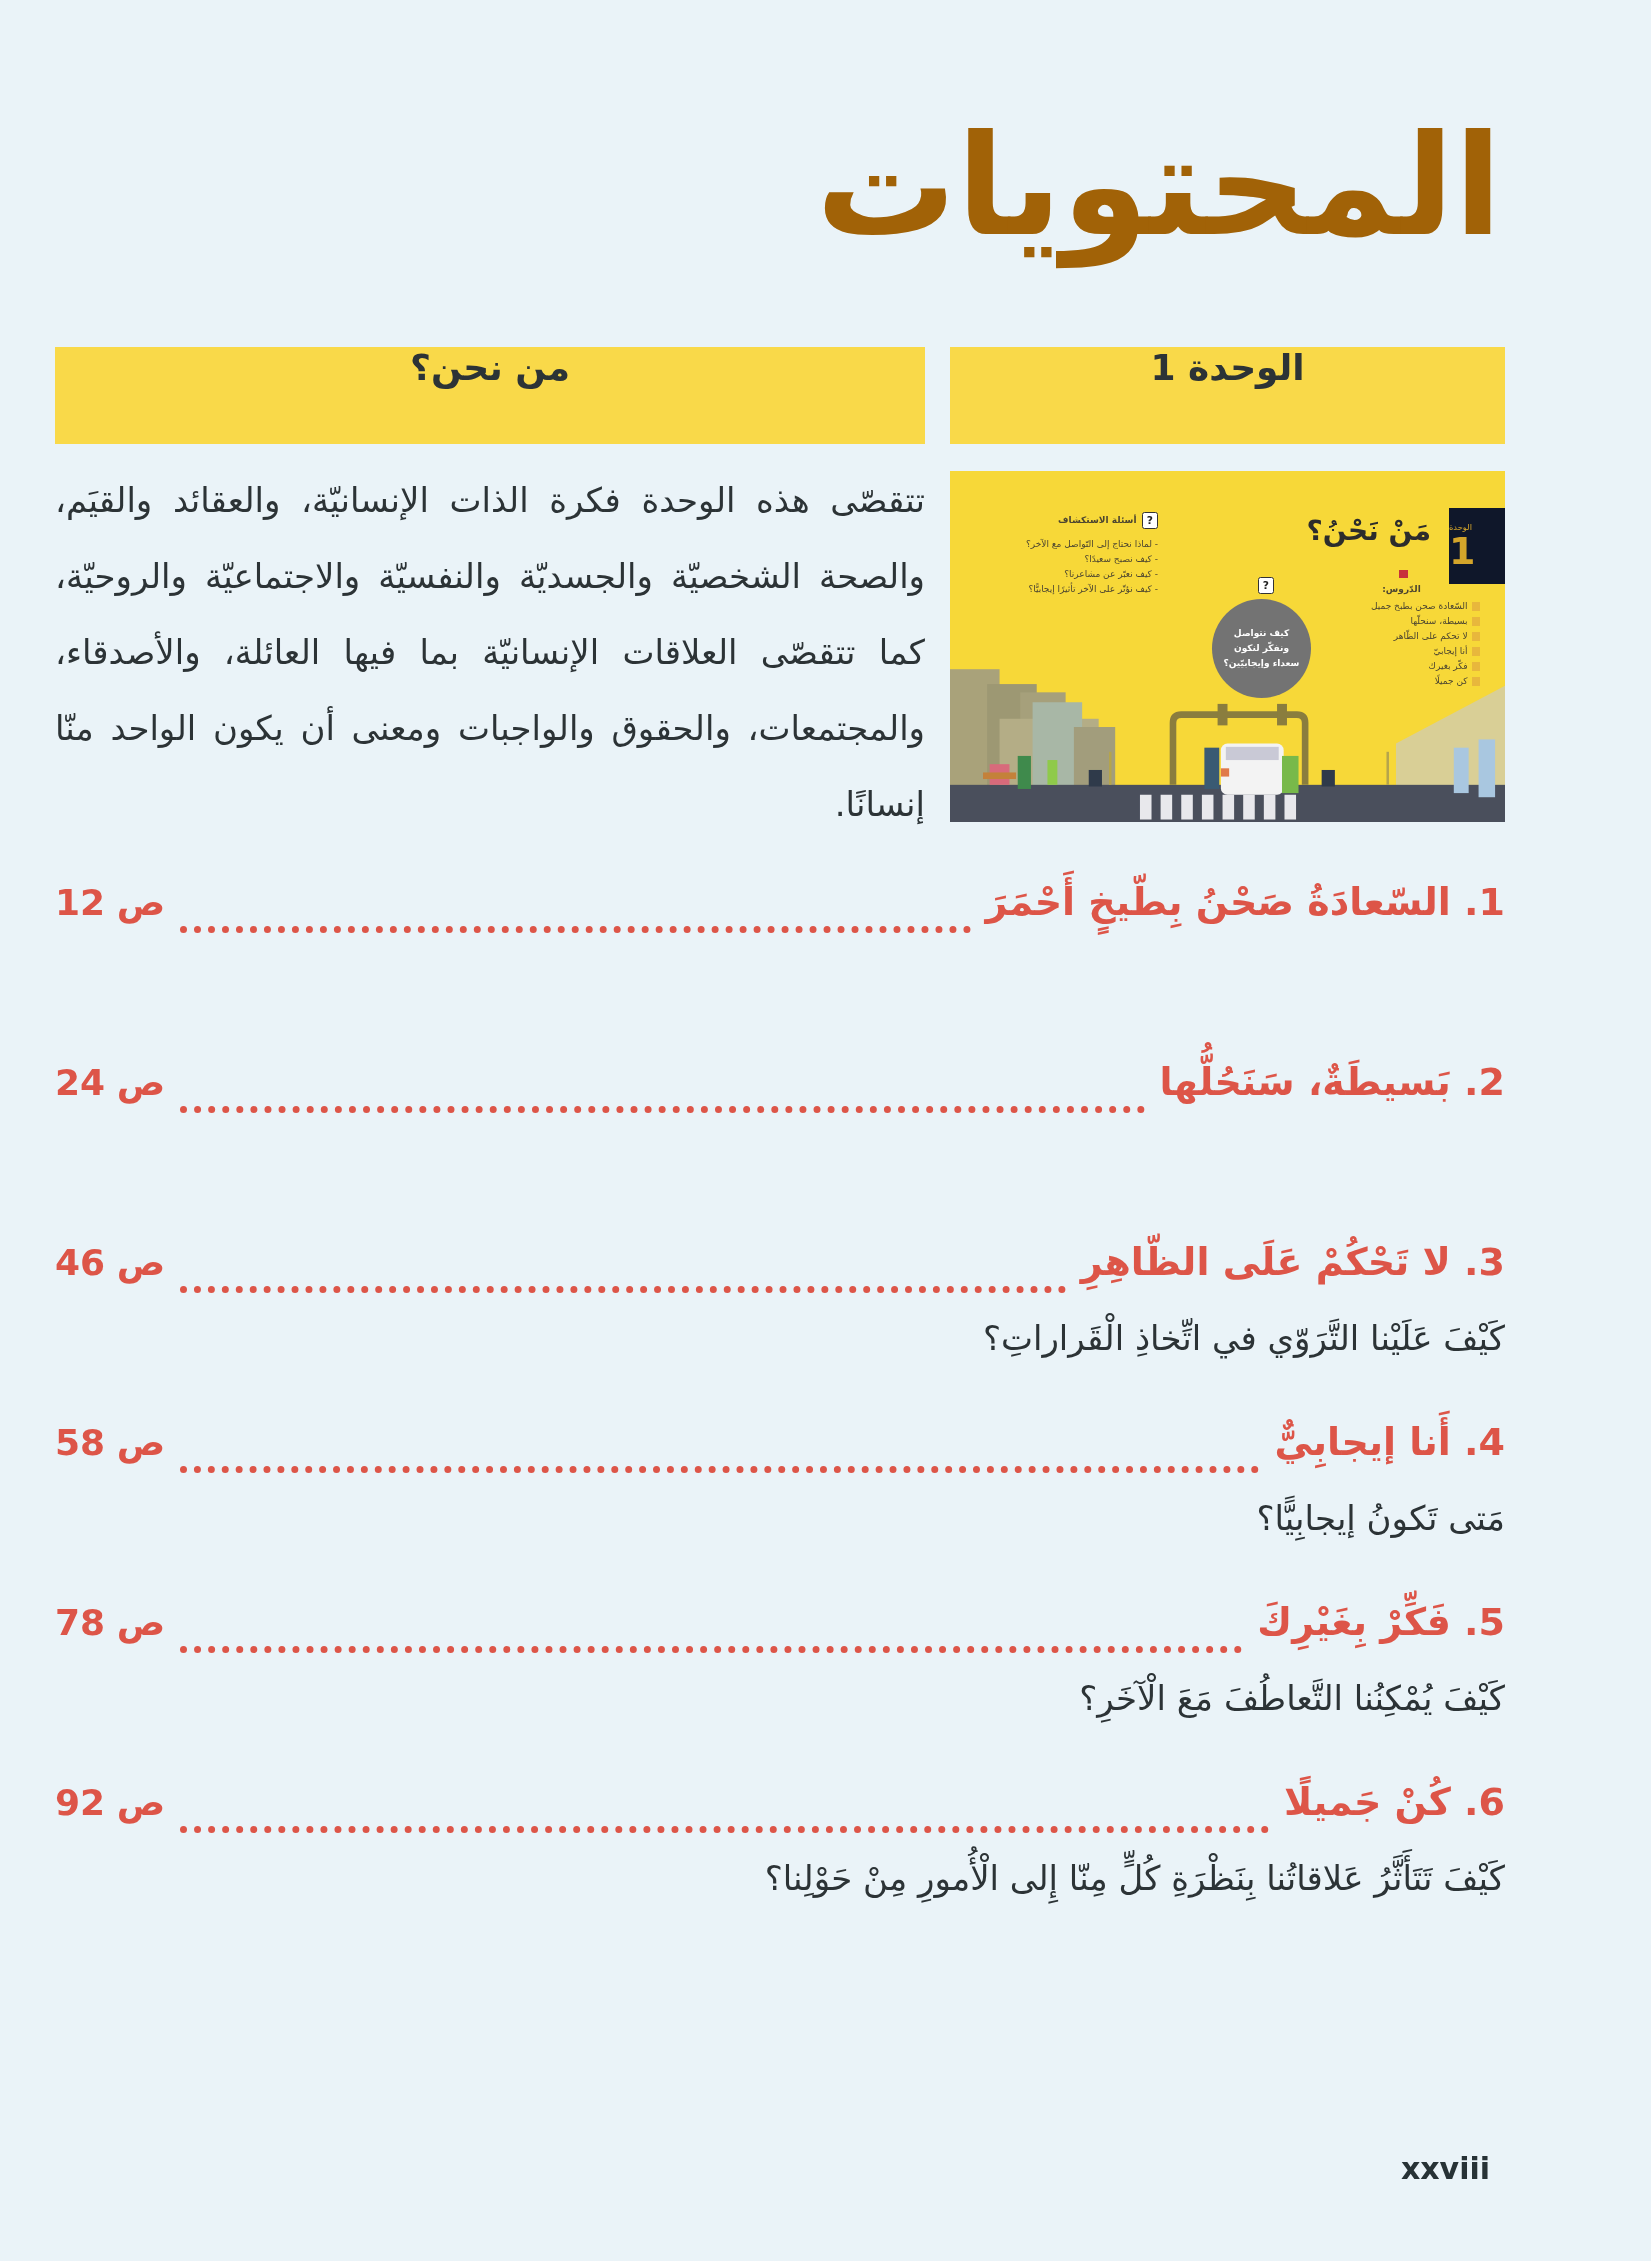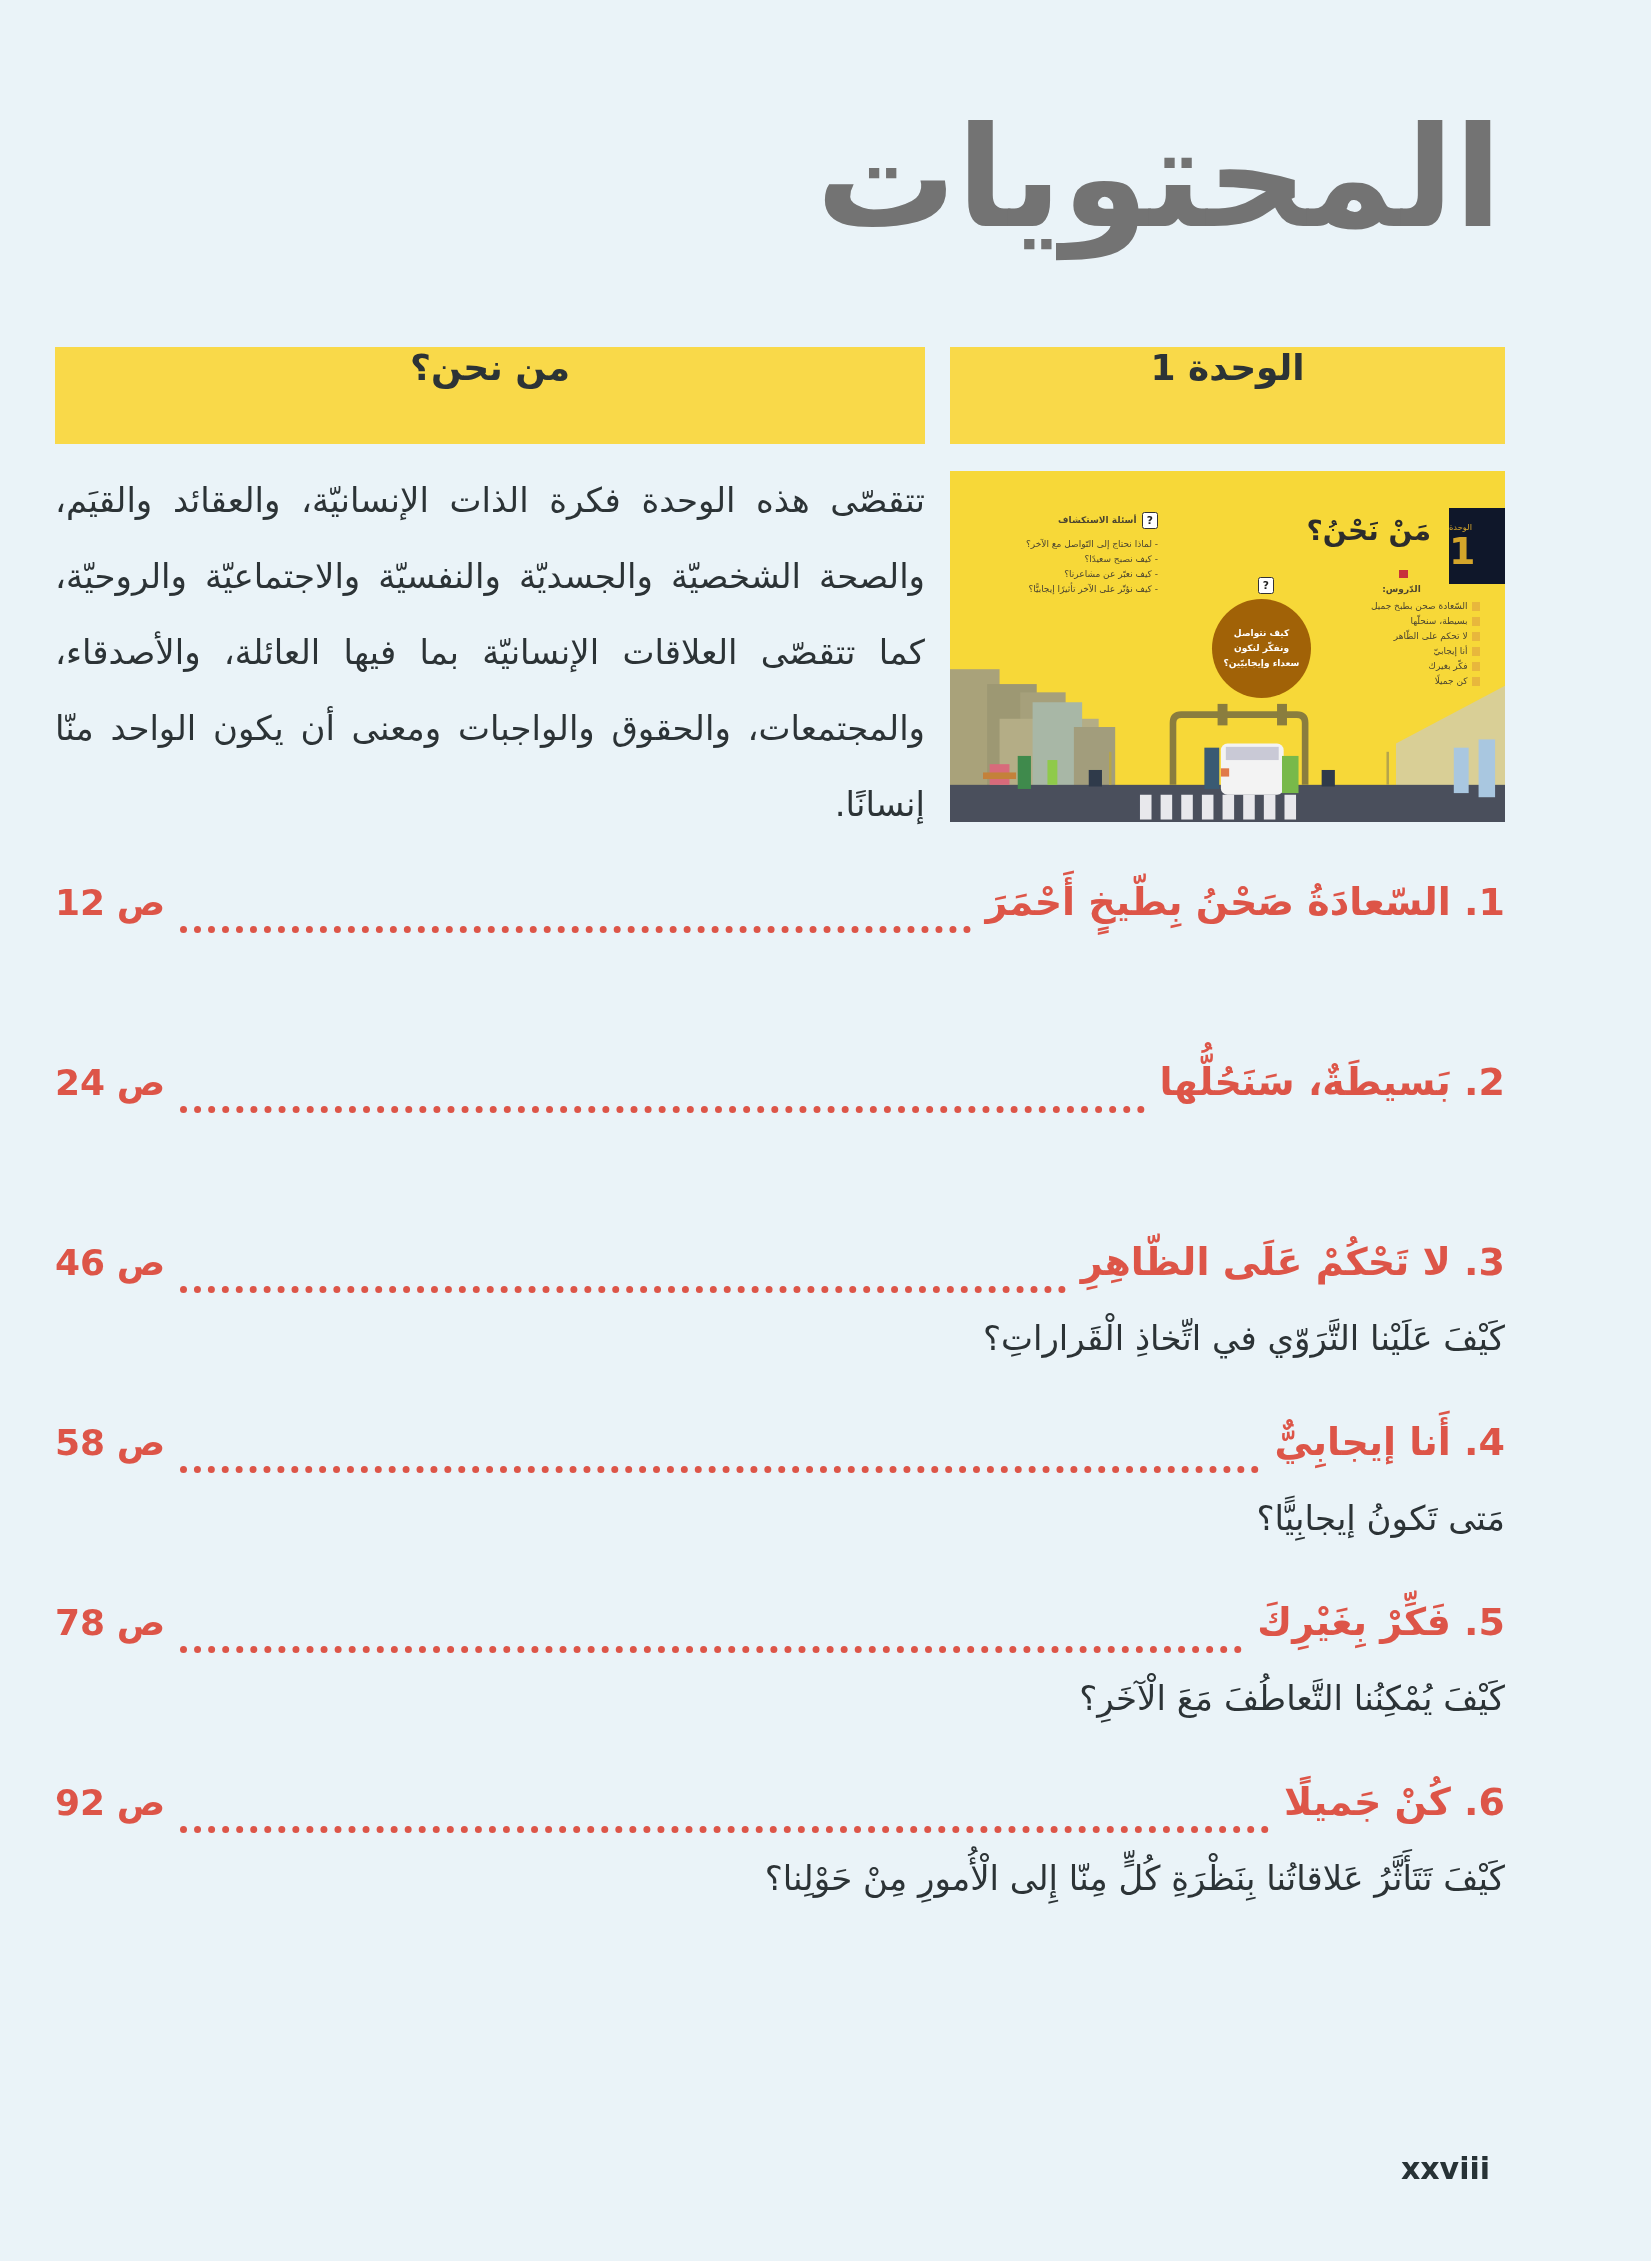"المحتويات" .page-title { color: #737373 -> #a16207; top: 94px -> 102px }
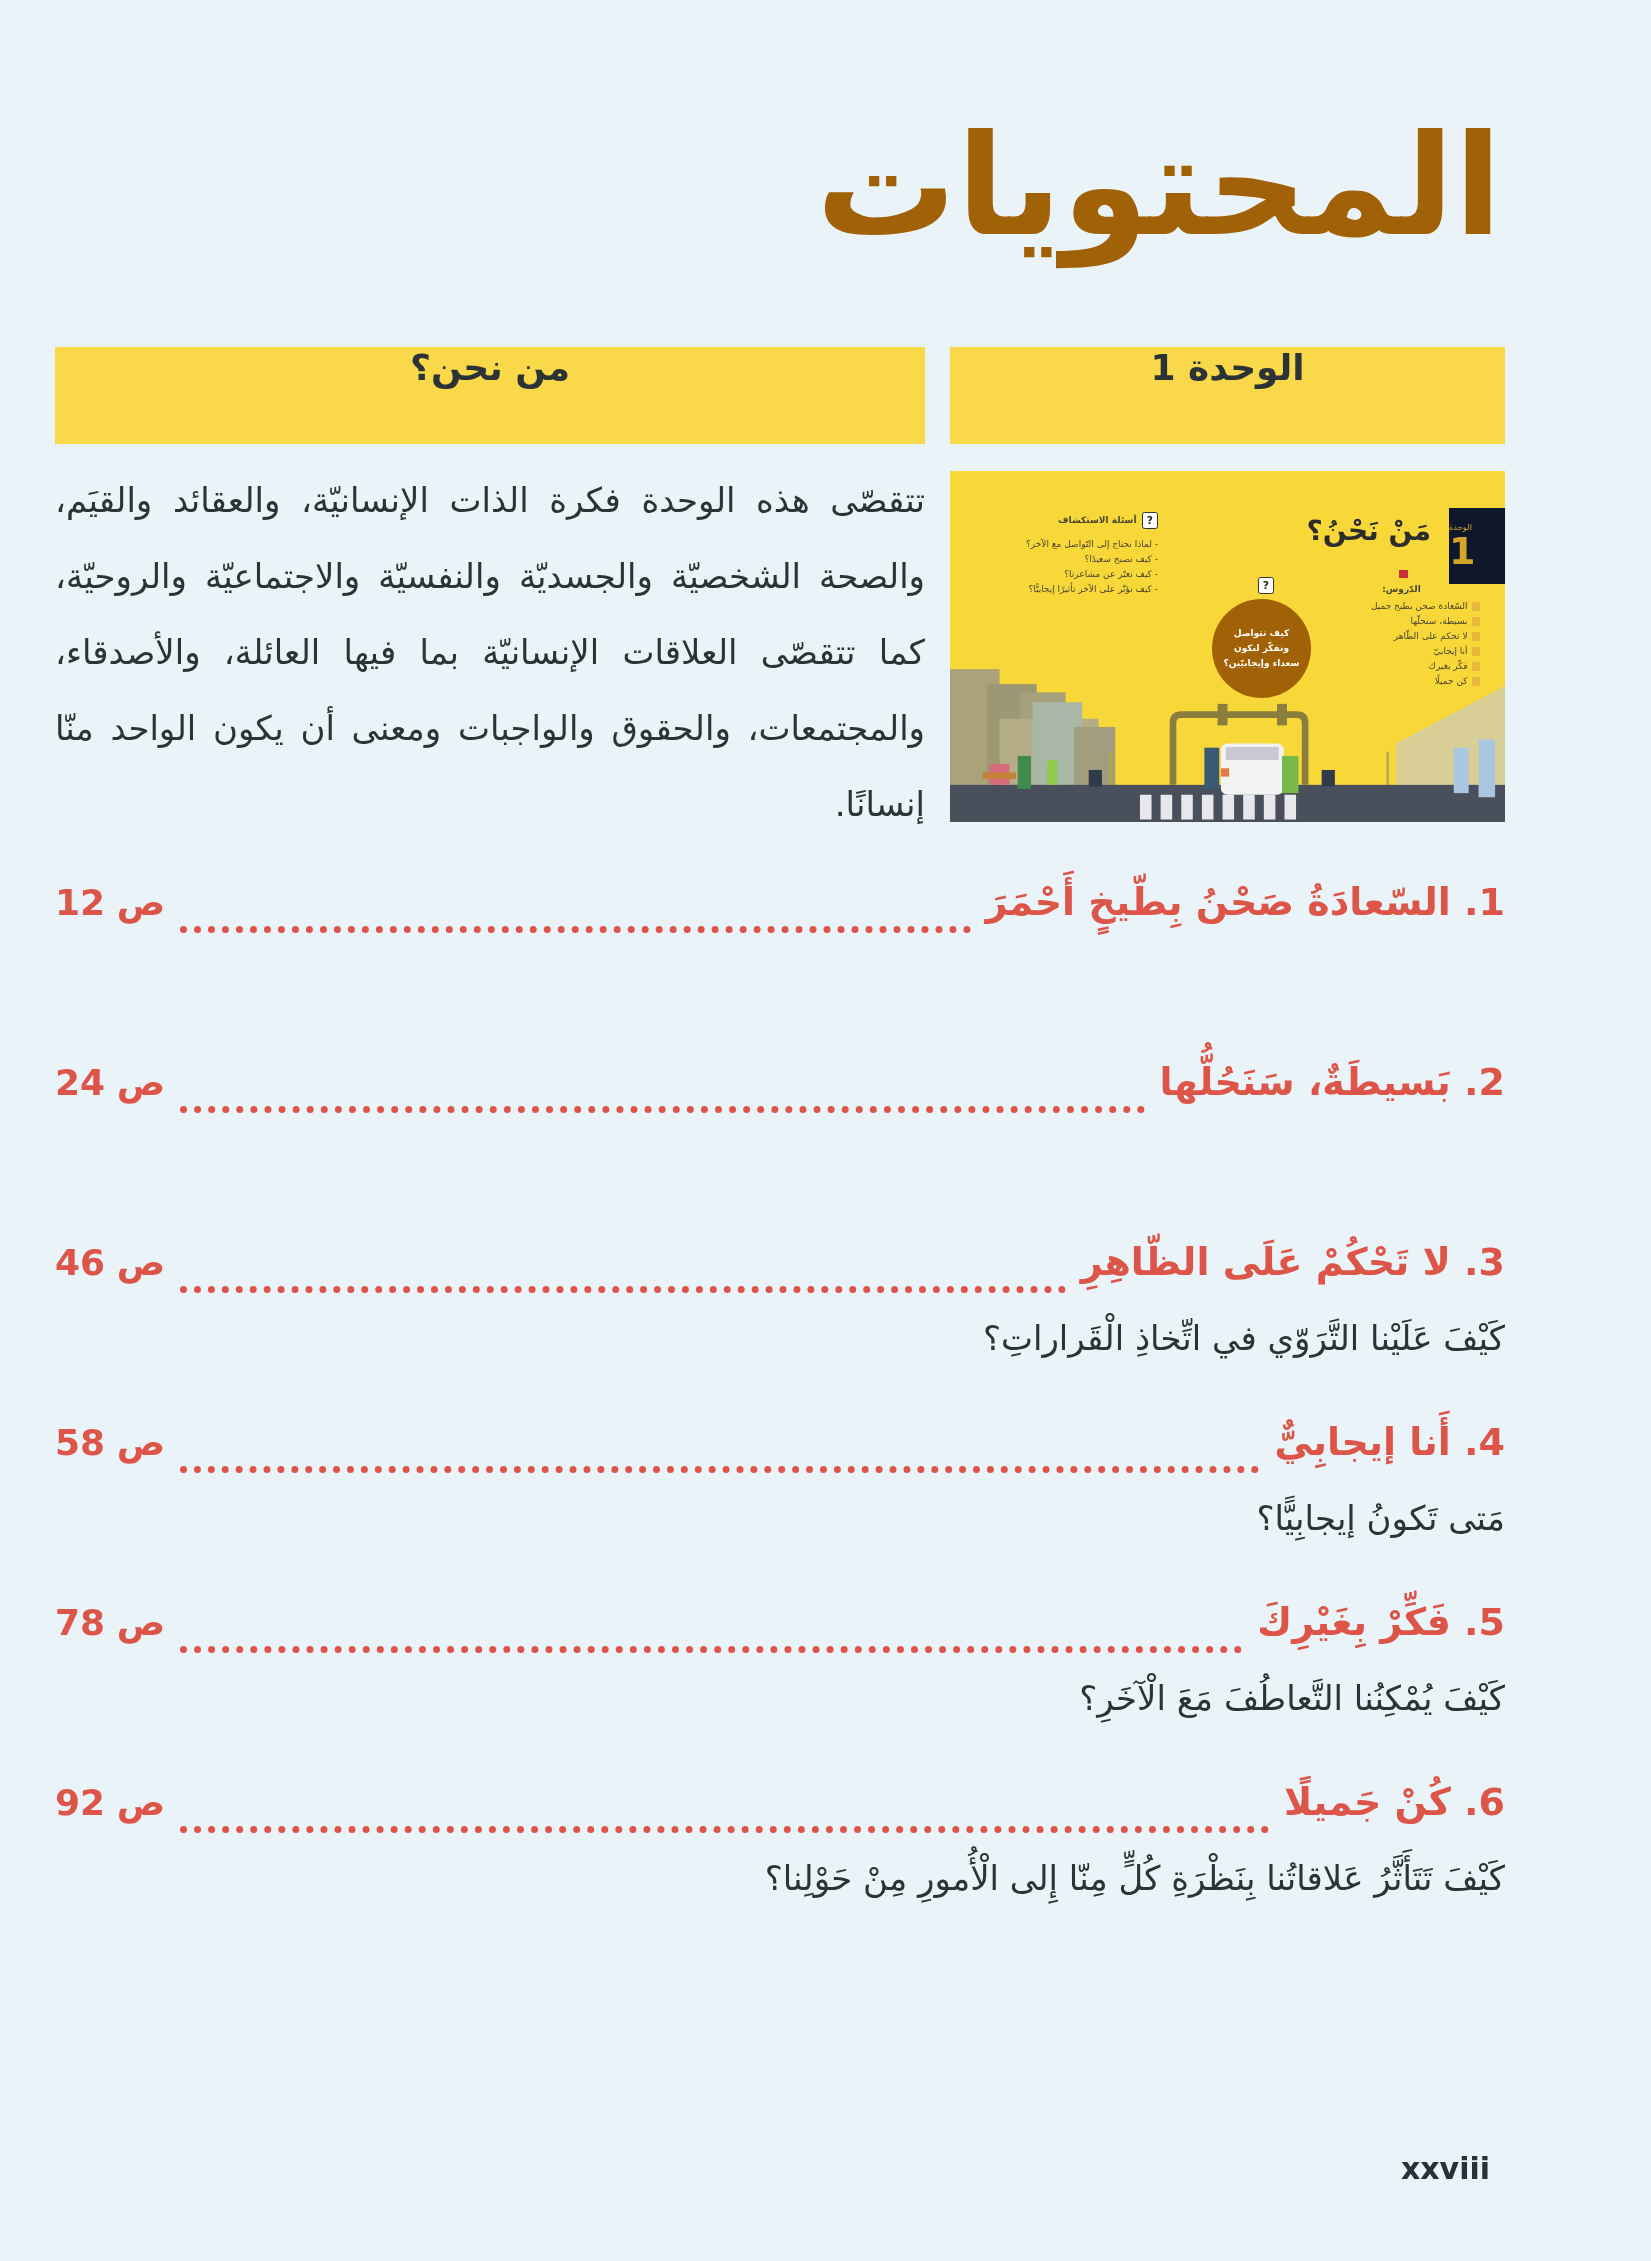"كيف نتواصل ونفكّر لنكون سعداء" .thumb .circle { background: #a16207 -> #737373 }
